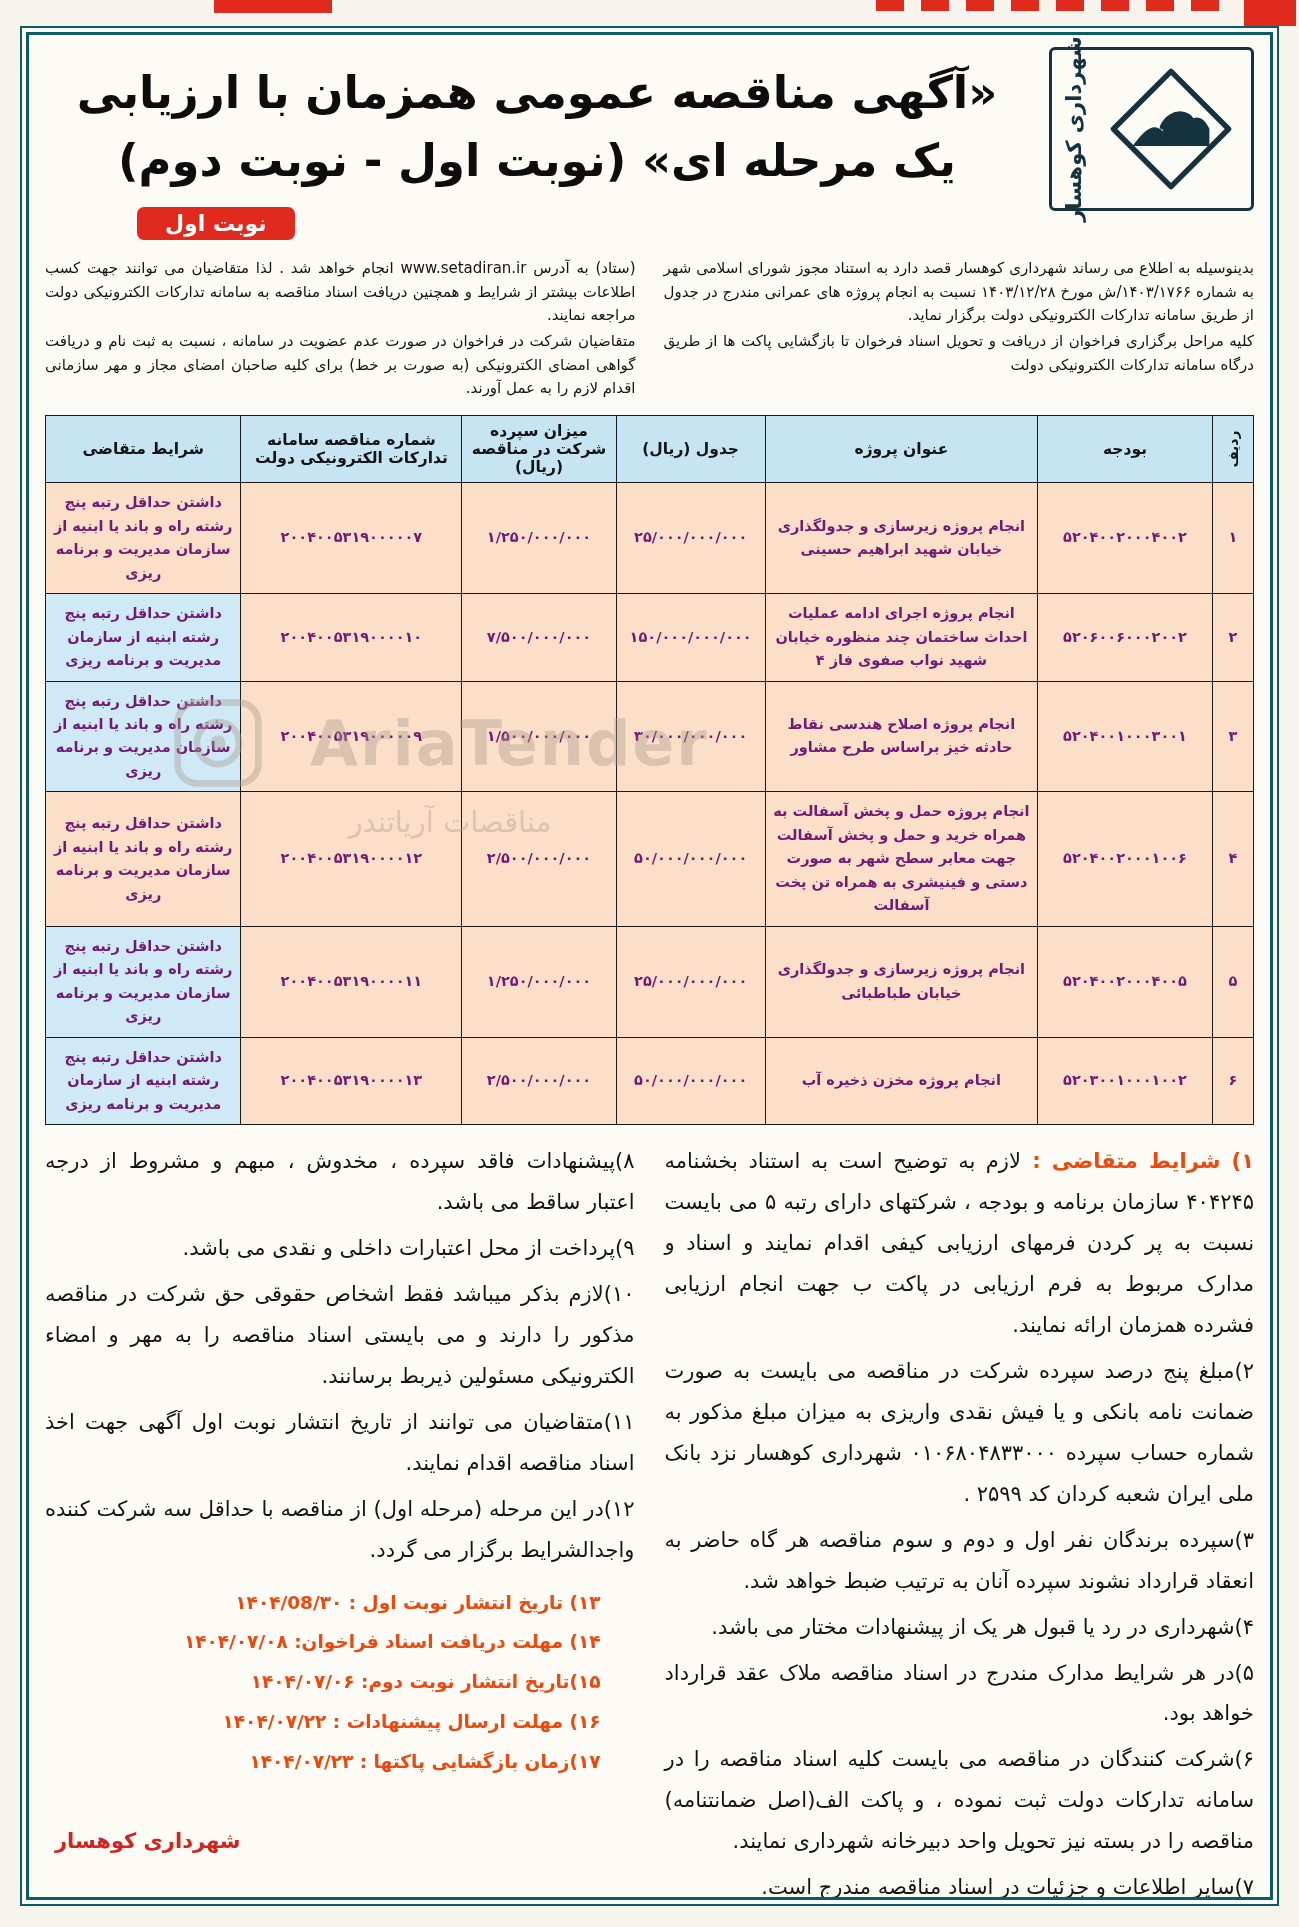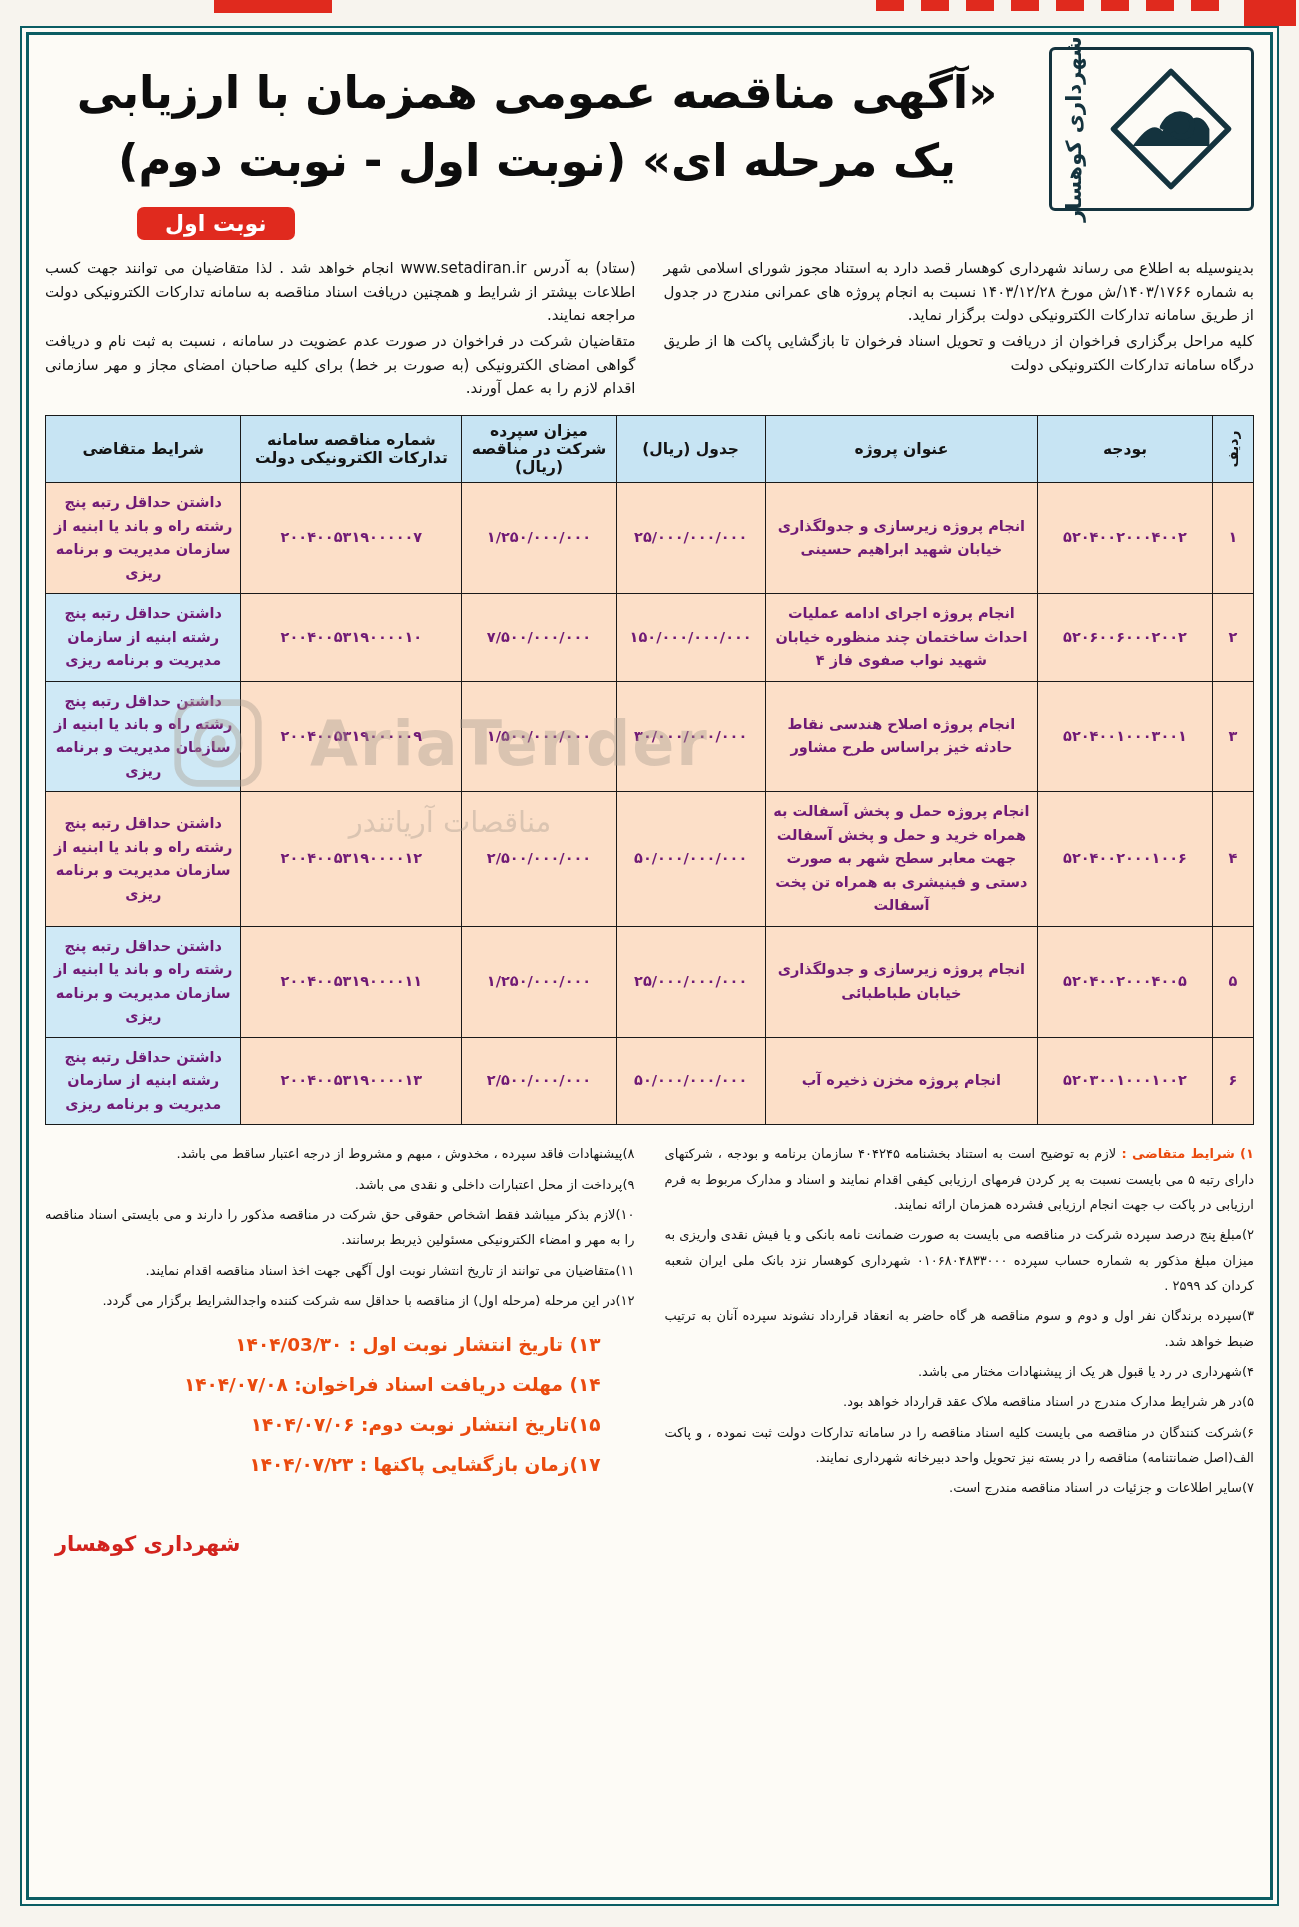"۸)پیشنهادات فاقد سپرده ، مخدوش" .cond-item { font-size: 13px -> 21px }
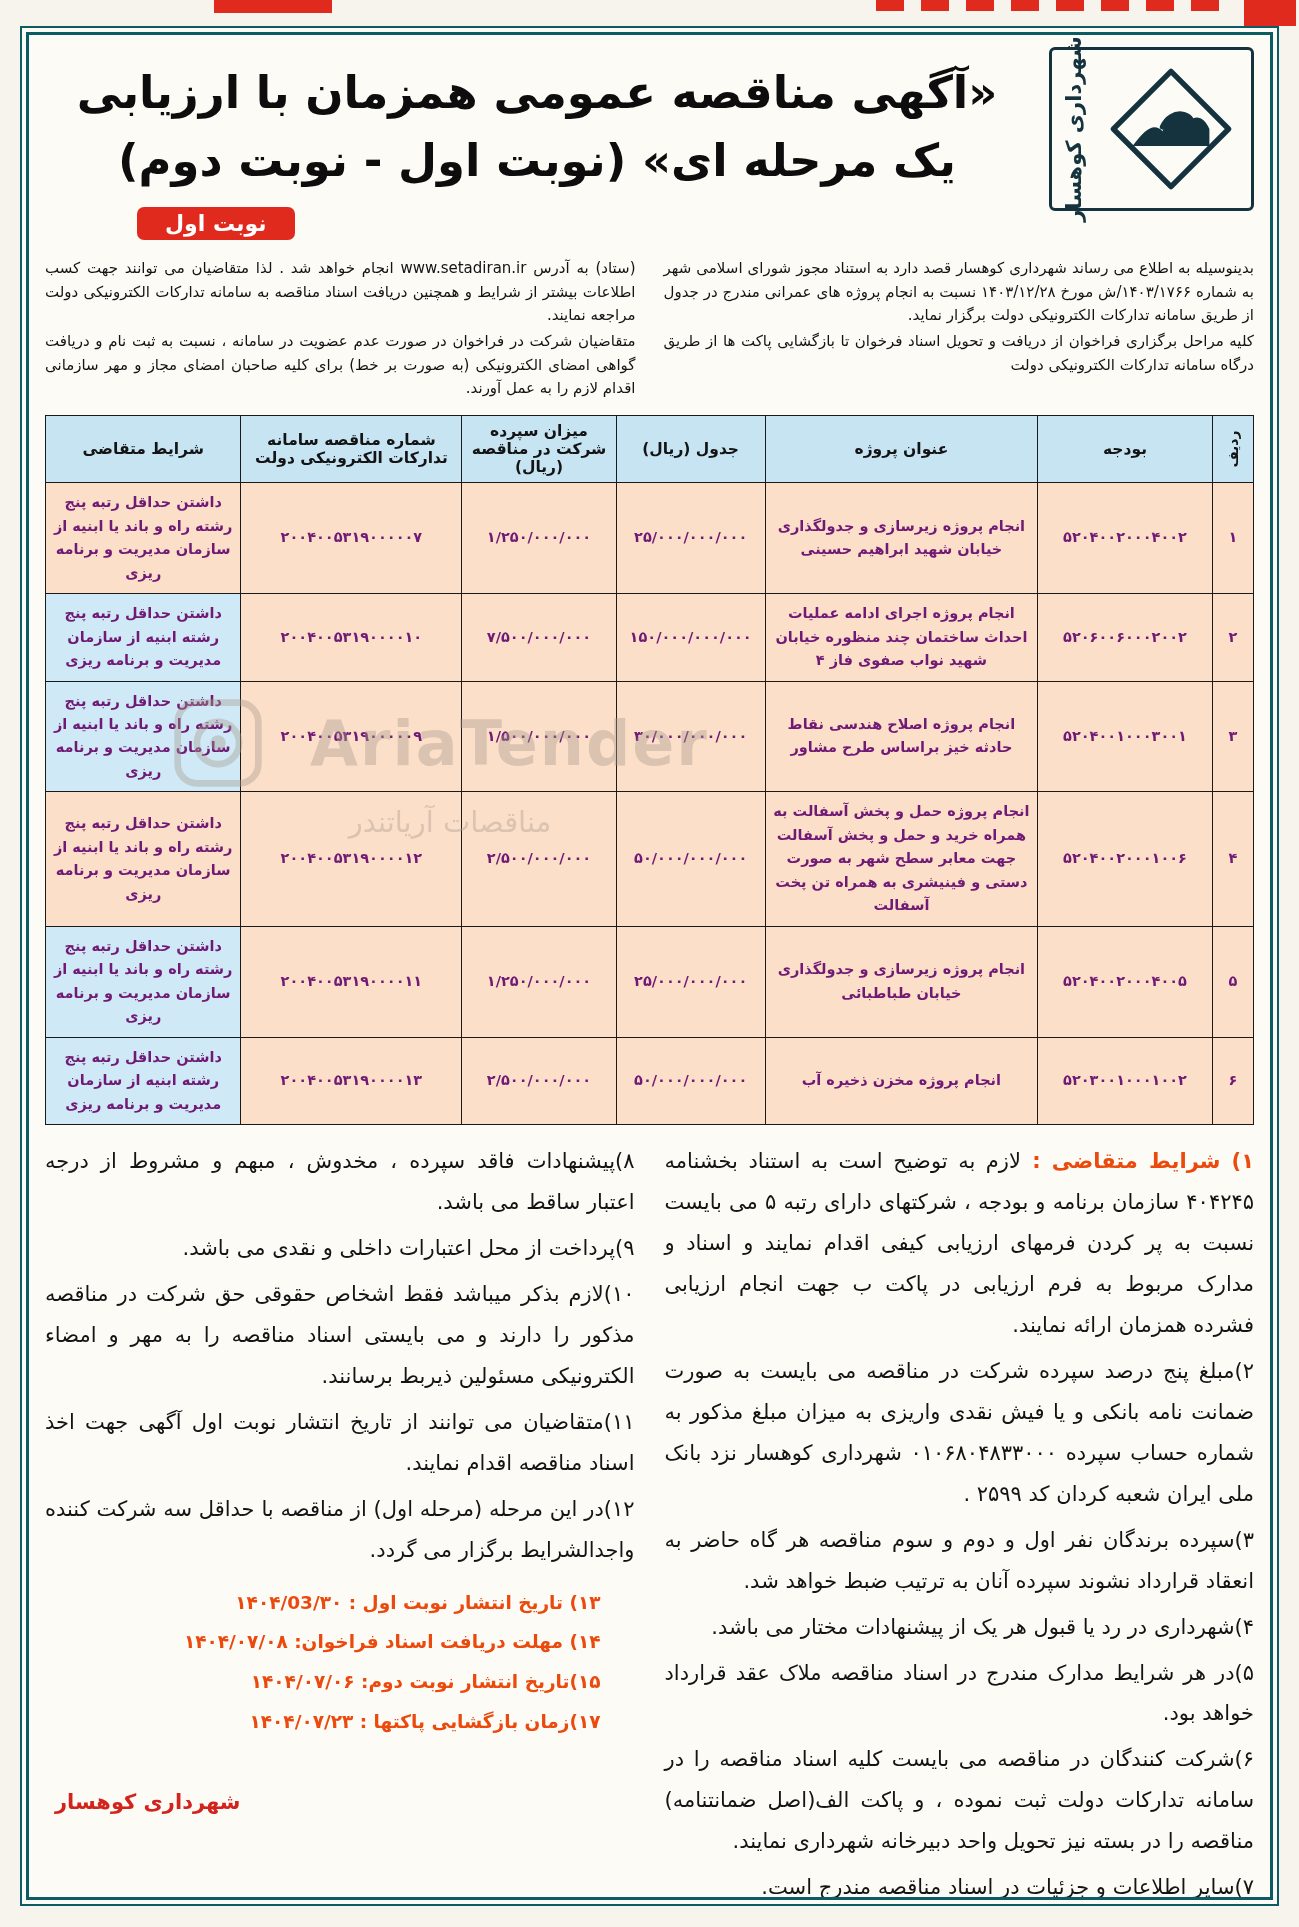"۱۳) تاریخ انتشار نوبت اول" p.date-line { text: ۱۴۰۴/03/۳۰ -> ۱۴۰۴/08/۳۰ }
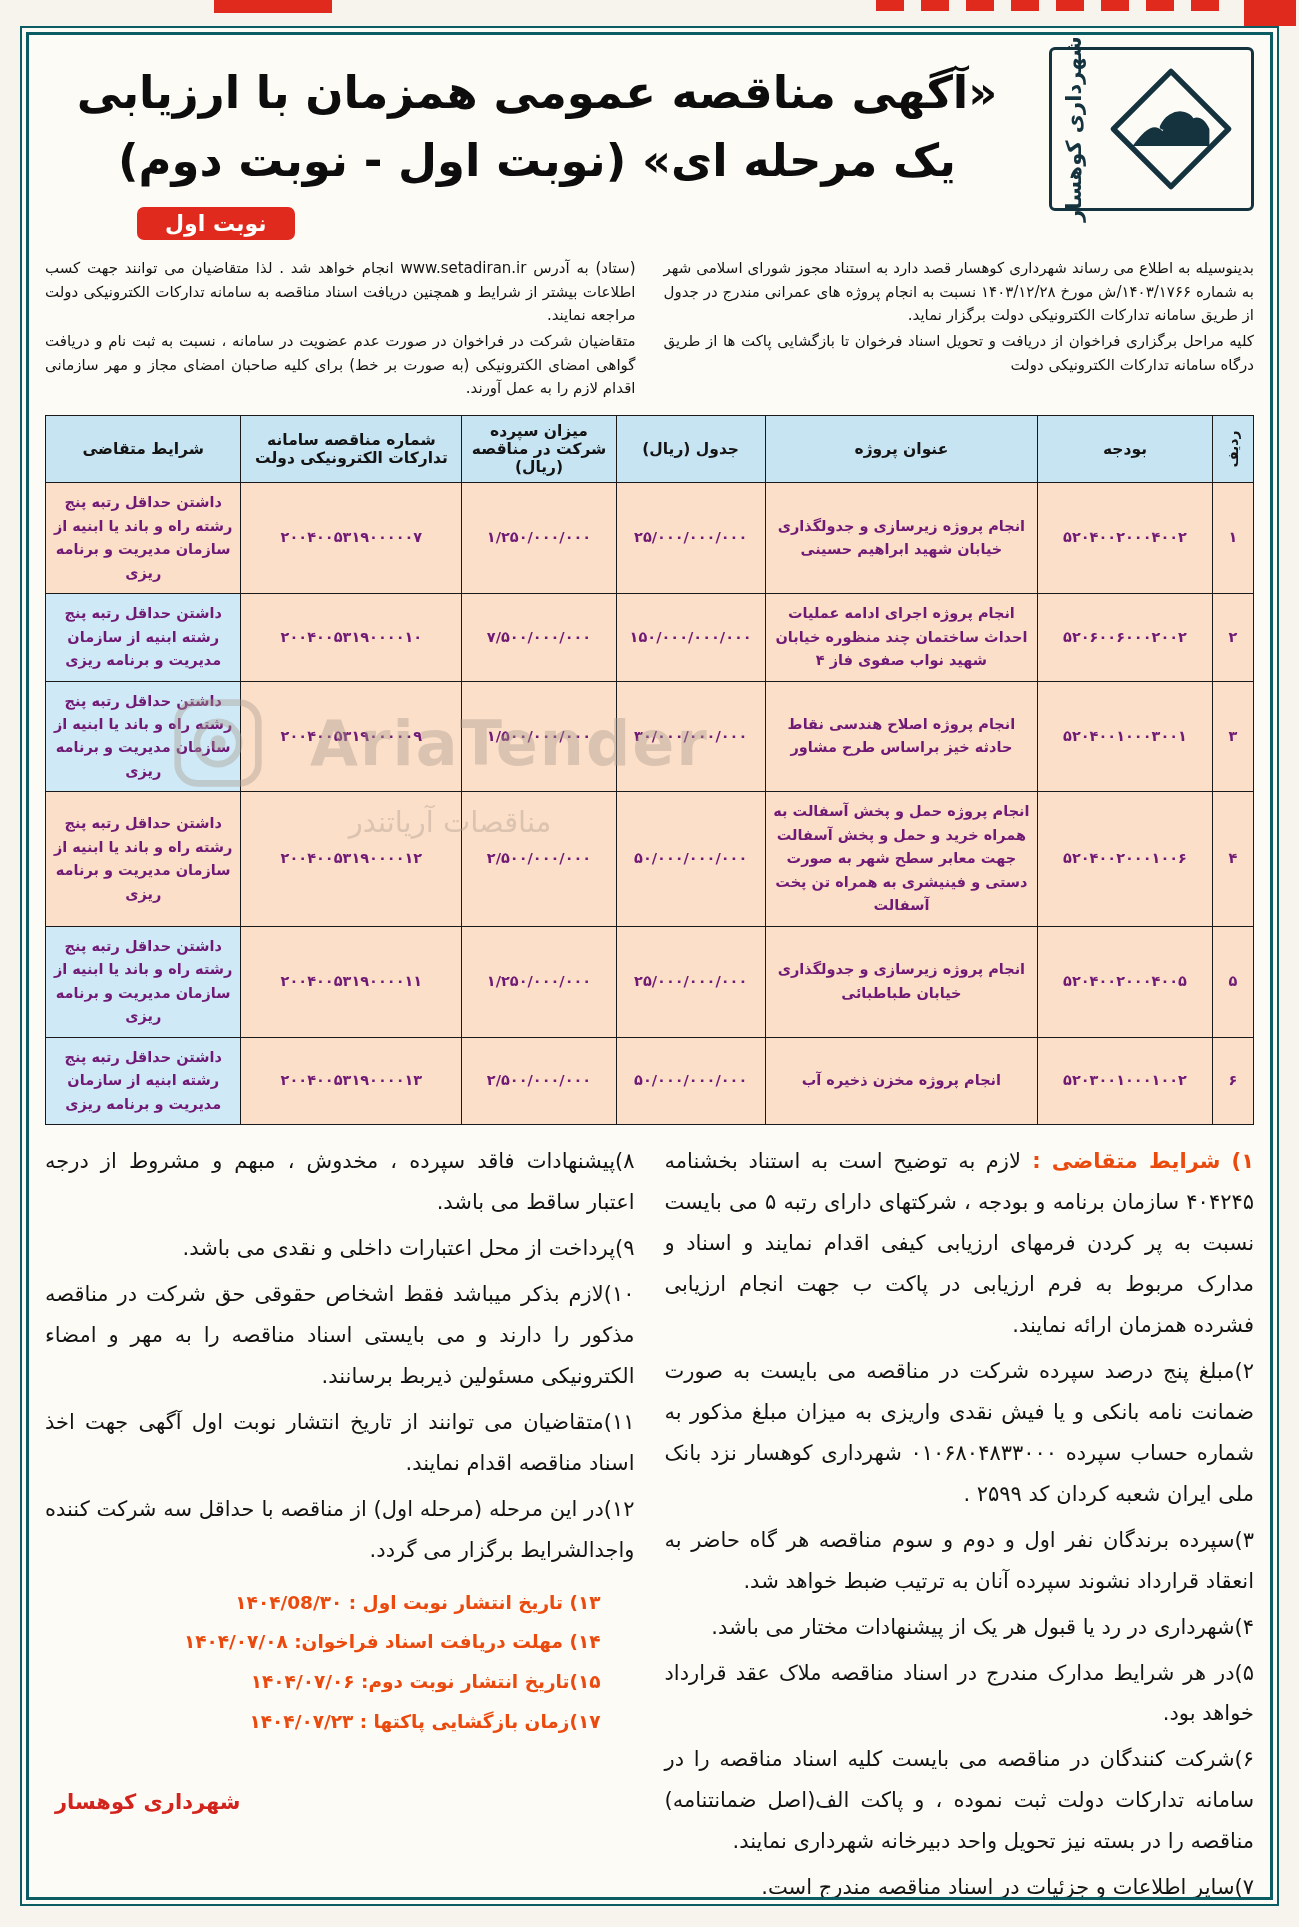"۱۶) مهلت ارسال پیشنهادات :" p.date-line { html: none -> <p>۱۶) مهلت ارسال پیشنهادات : ۱۴۰۴/۰۷/۲۲</p> }
